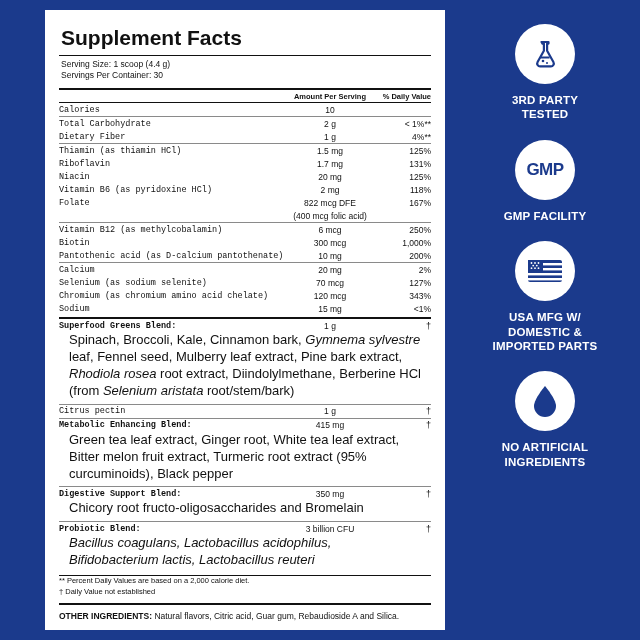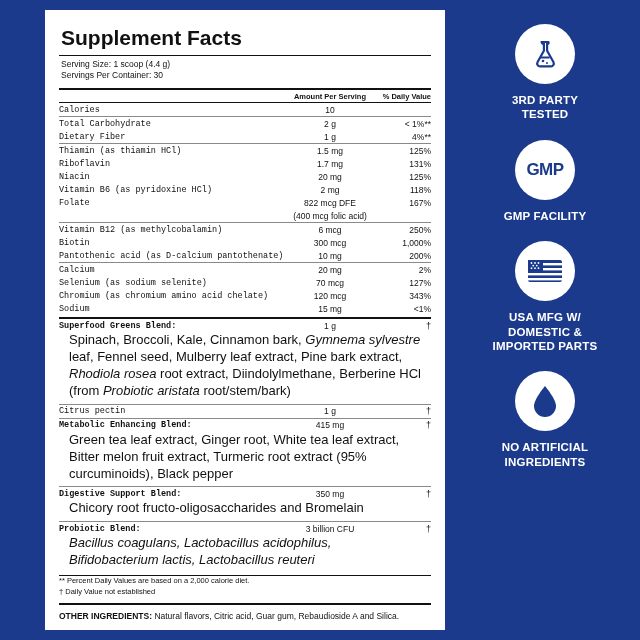"Probiotic aristata" span.ital { text: Probiotic -> Selenium }
